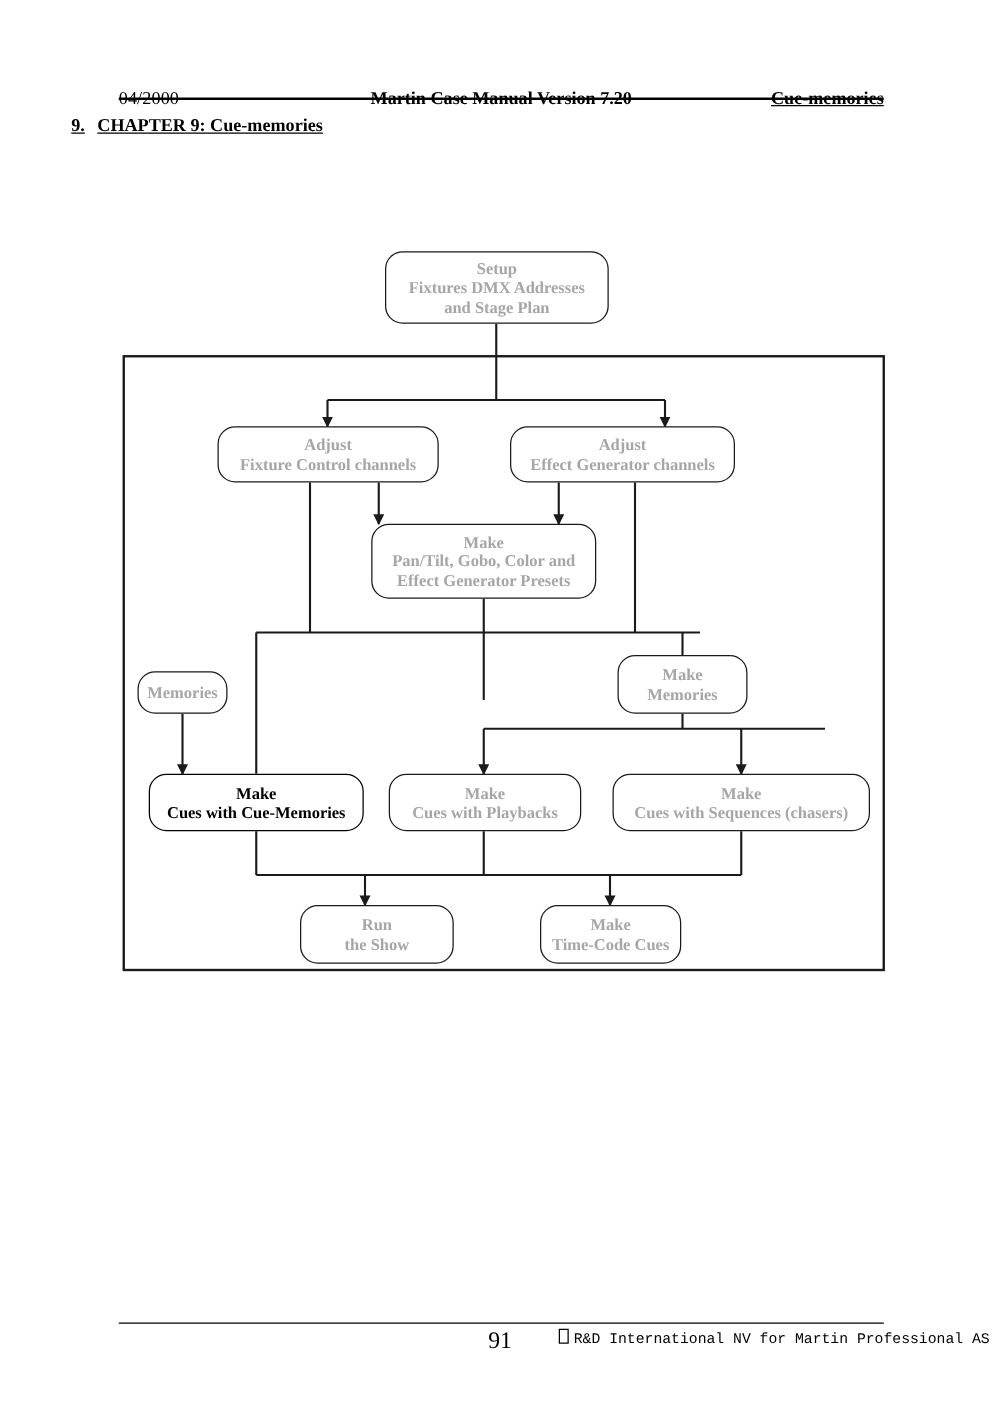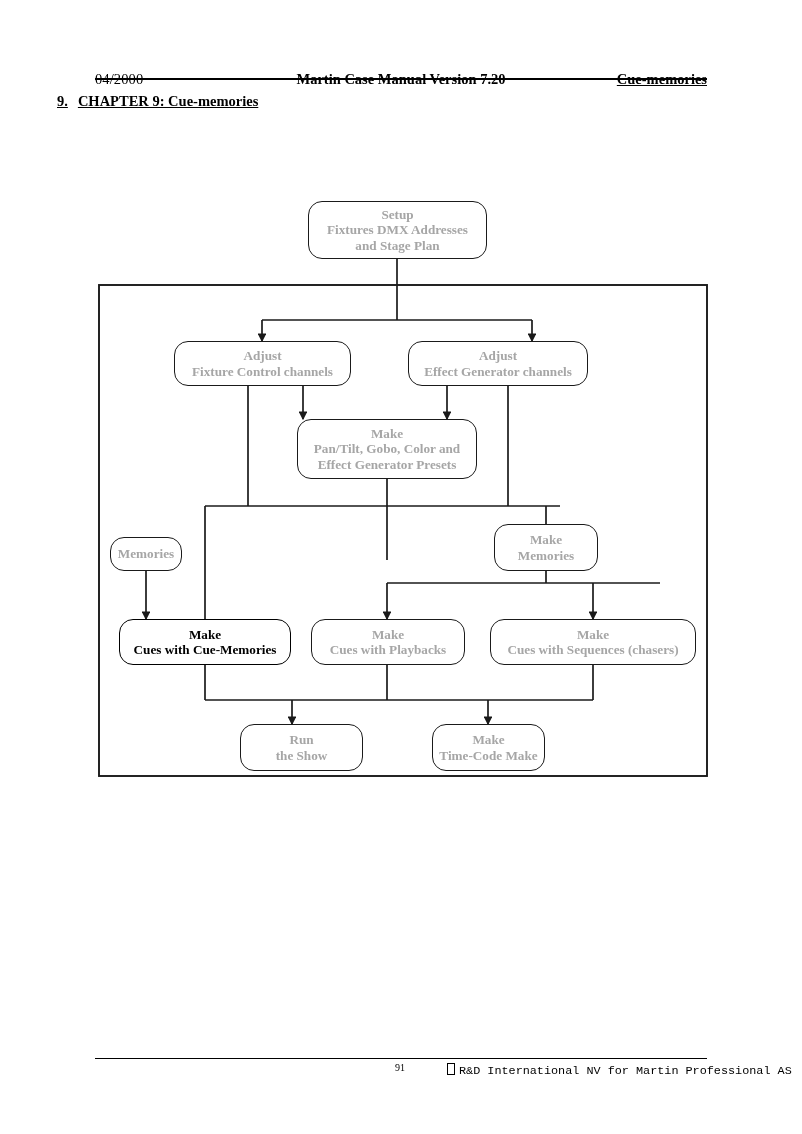"Time-Code Make" span.ln { text: Make -> Cues }
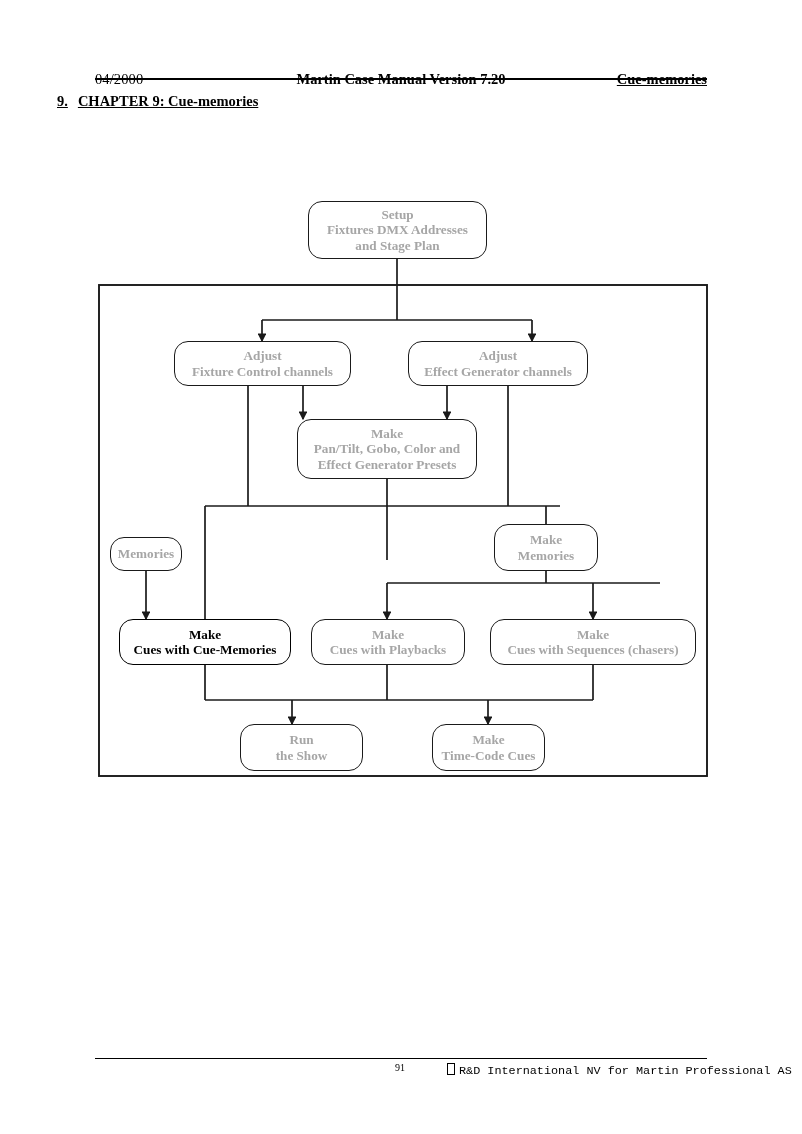"91" #page-number { font-size: 10px -> 19px }
